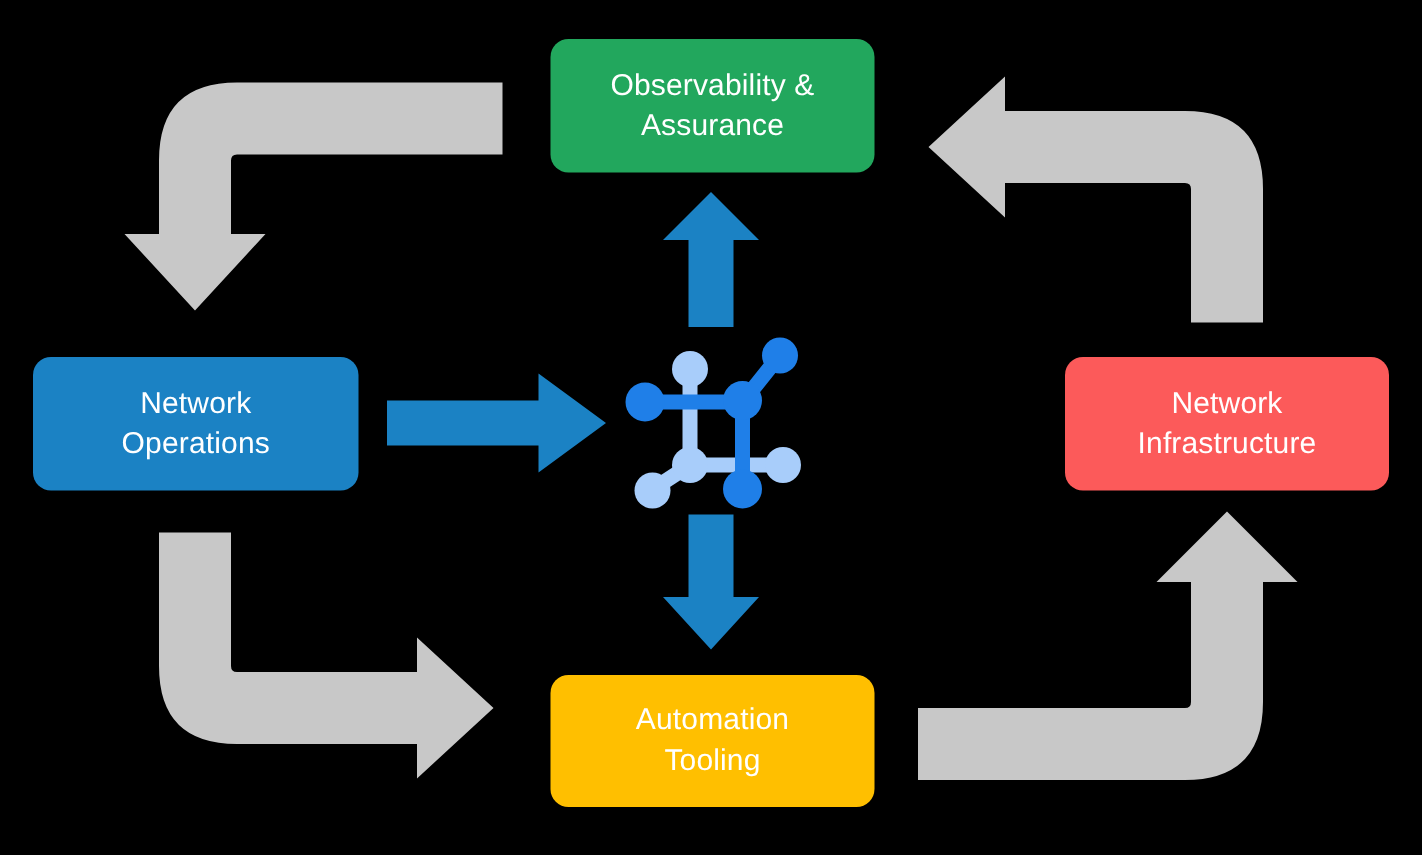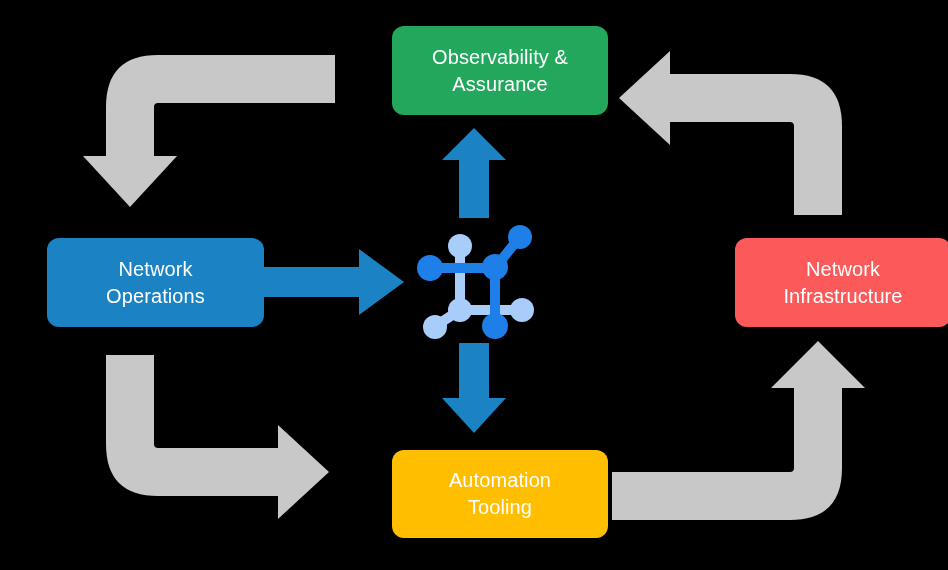"Observability &" .node-box { margin-left: 25px -> none }
